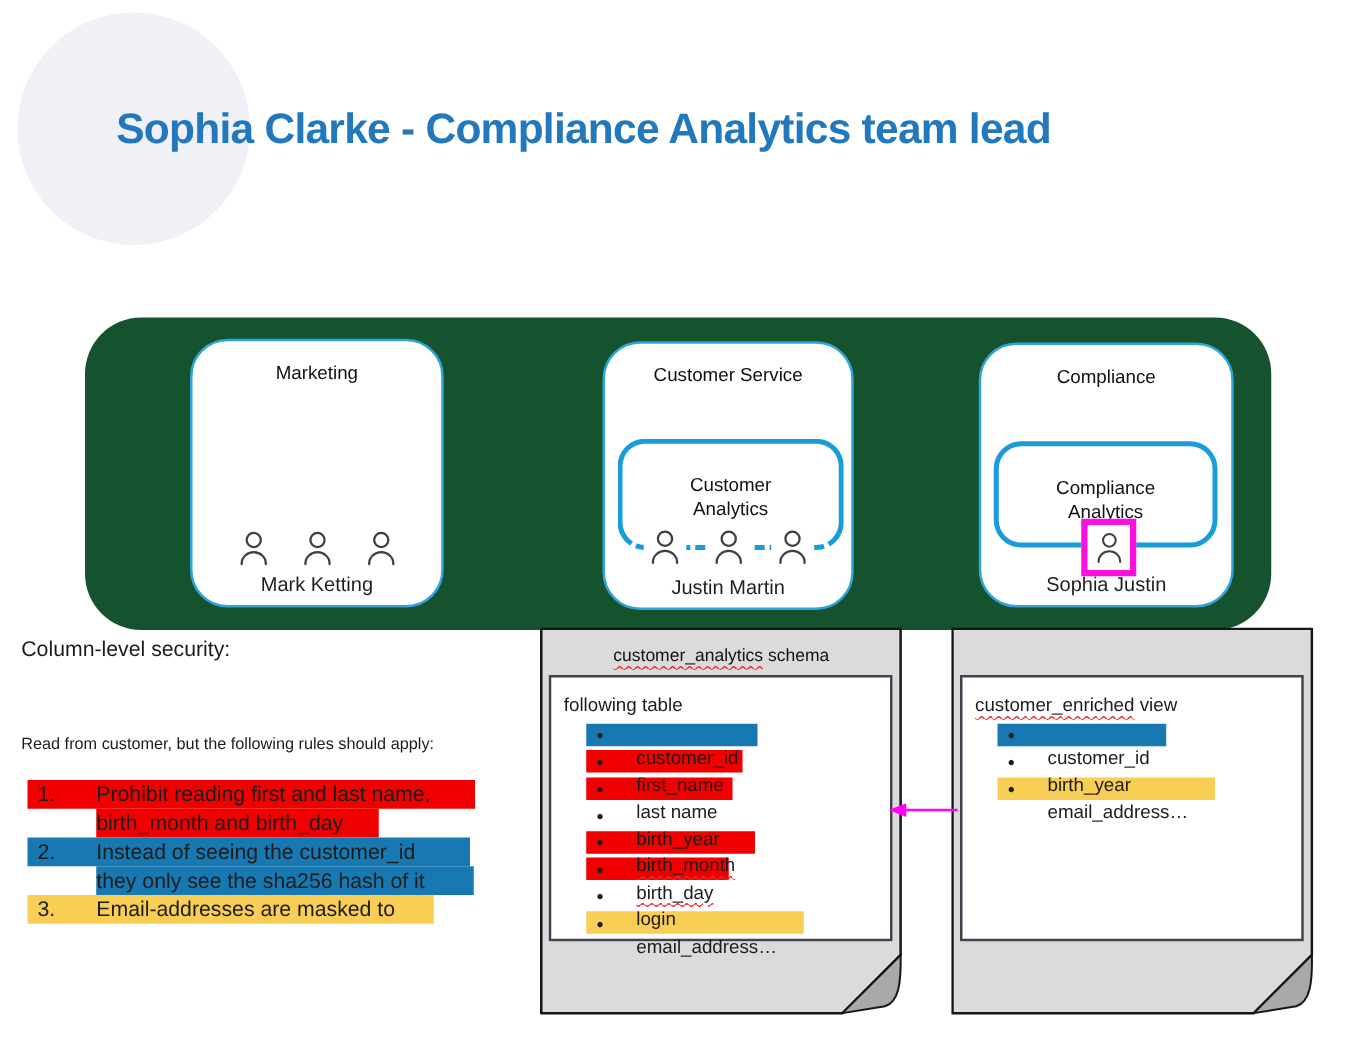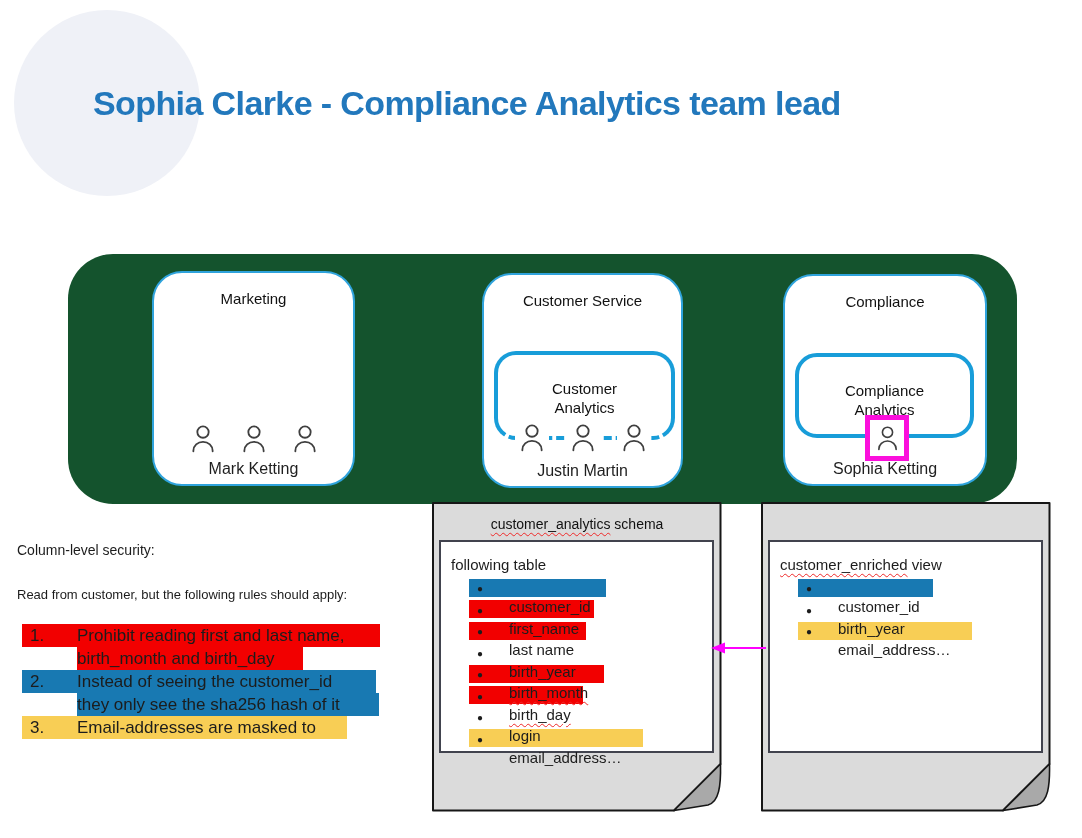"Sophia Ketting" div.dept-manager { text: Ketting -> Justin }
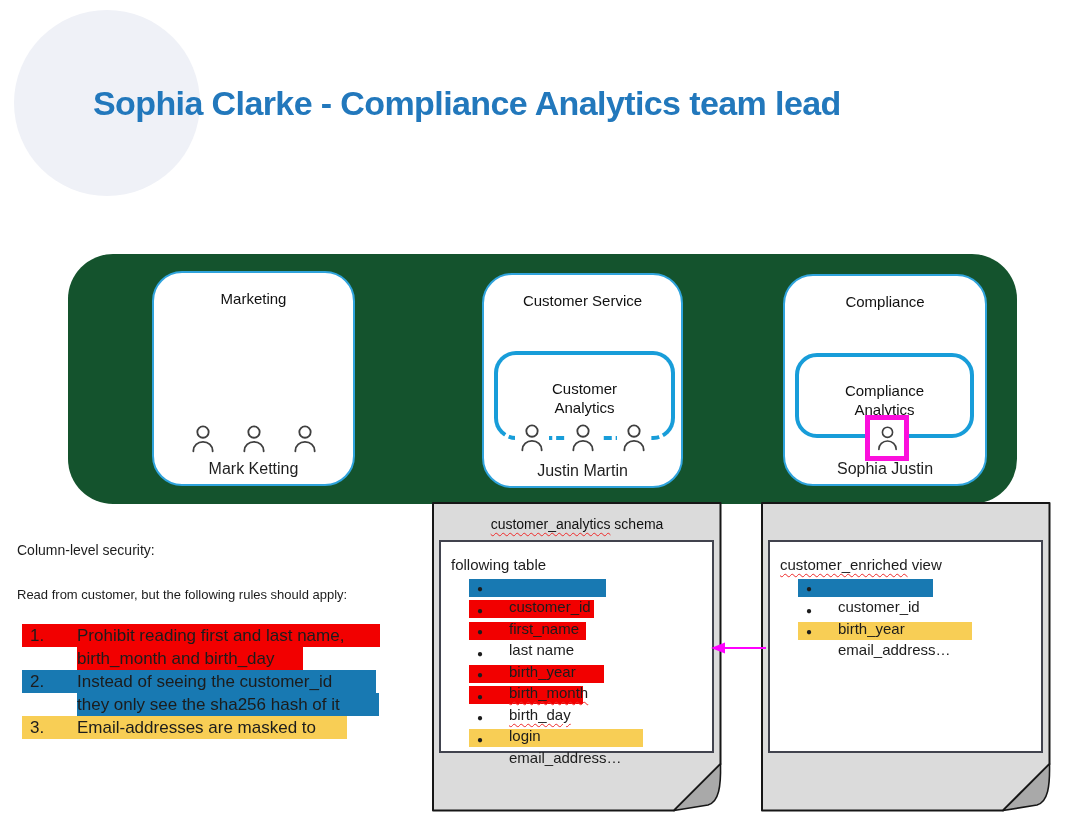"Column-level security:" .lt-heading { font-size: 14px -> 17px; margin-top: 32px -> none }
